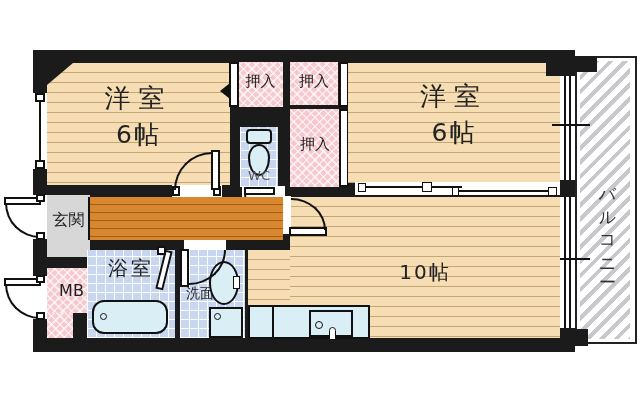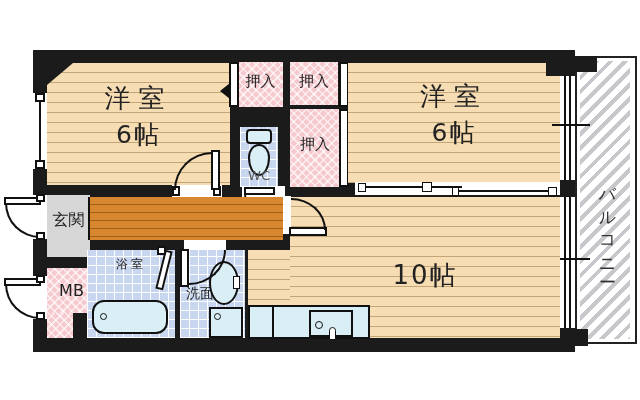"浴室" div.lbl { font-size: 12px -> 20px }
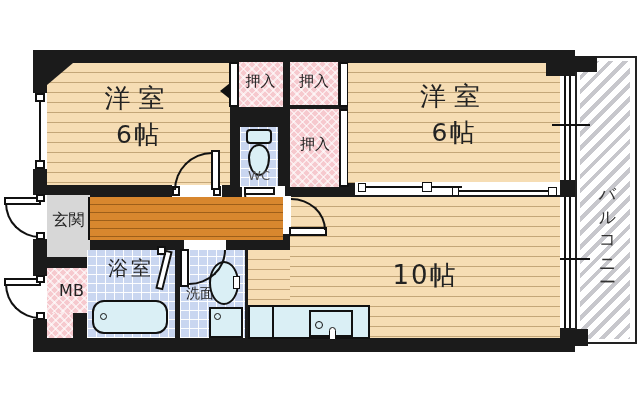"10帖" div.lbl { font-size: 26px -> 20px }
